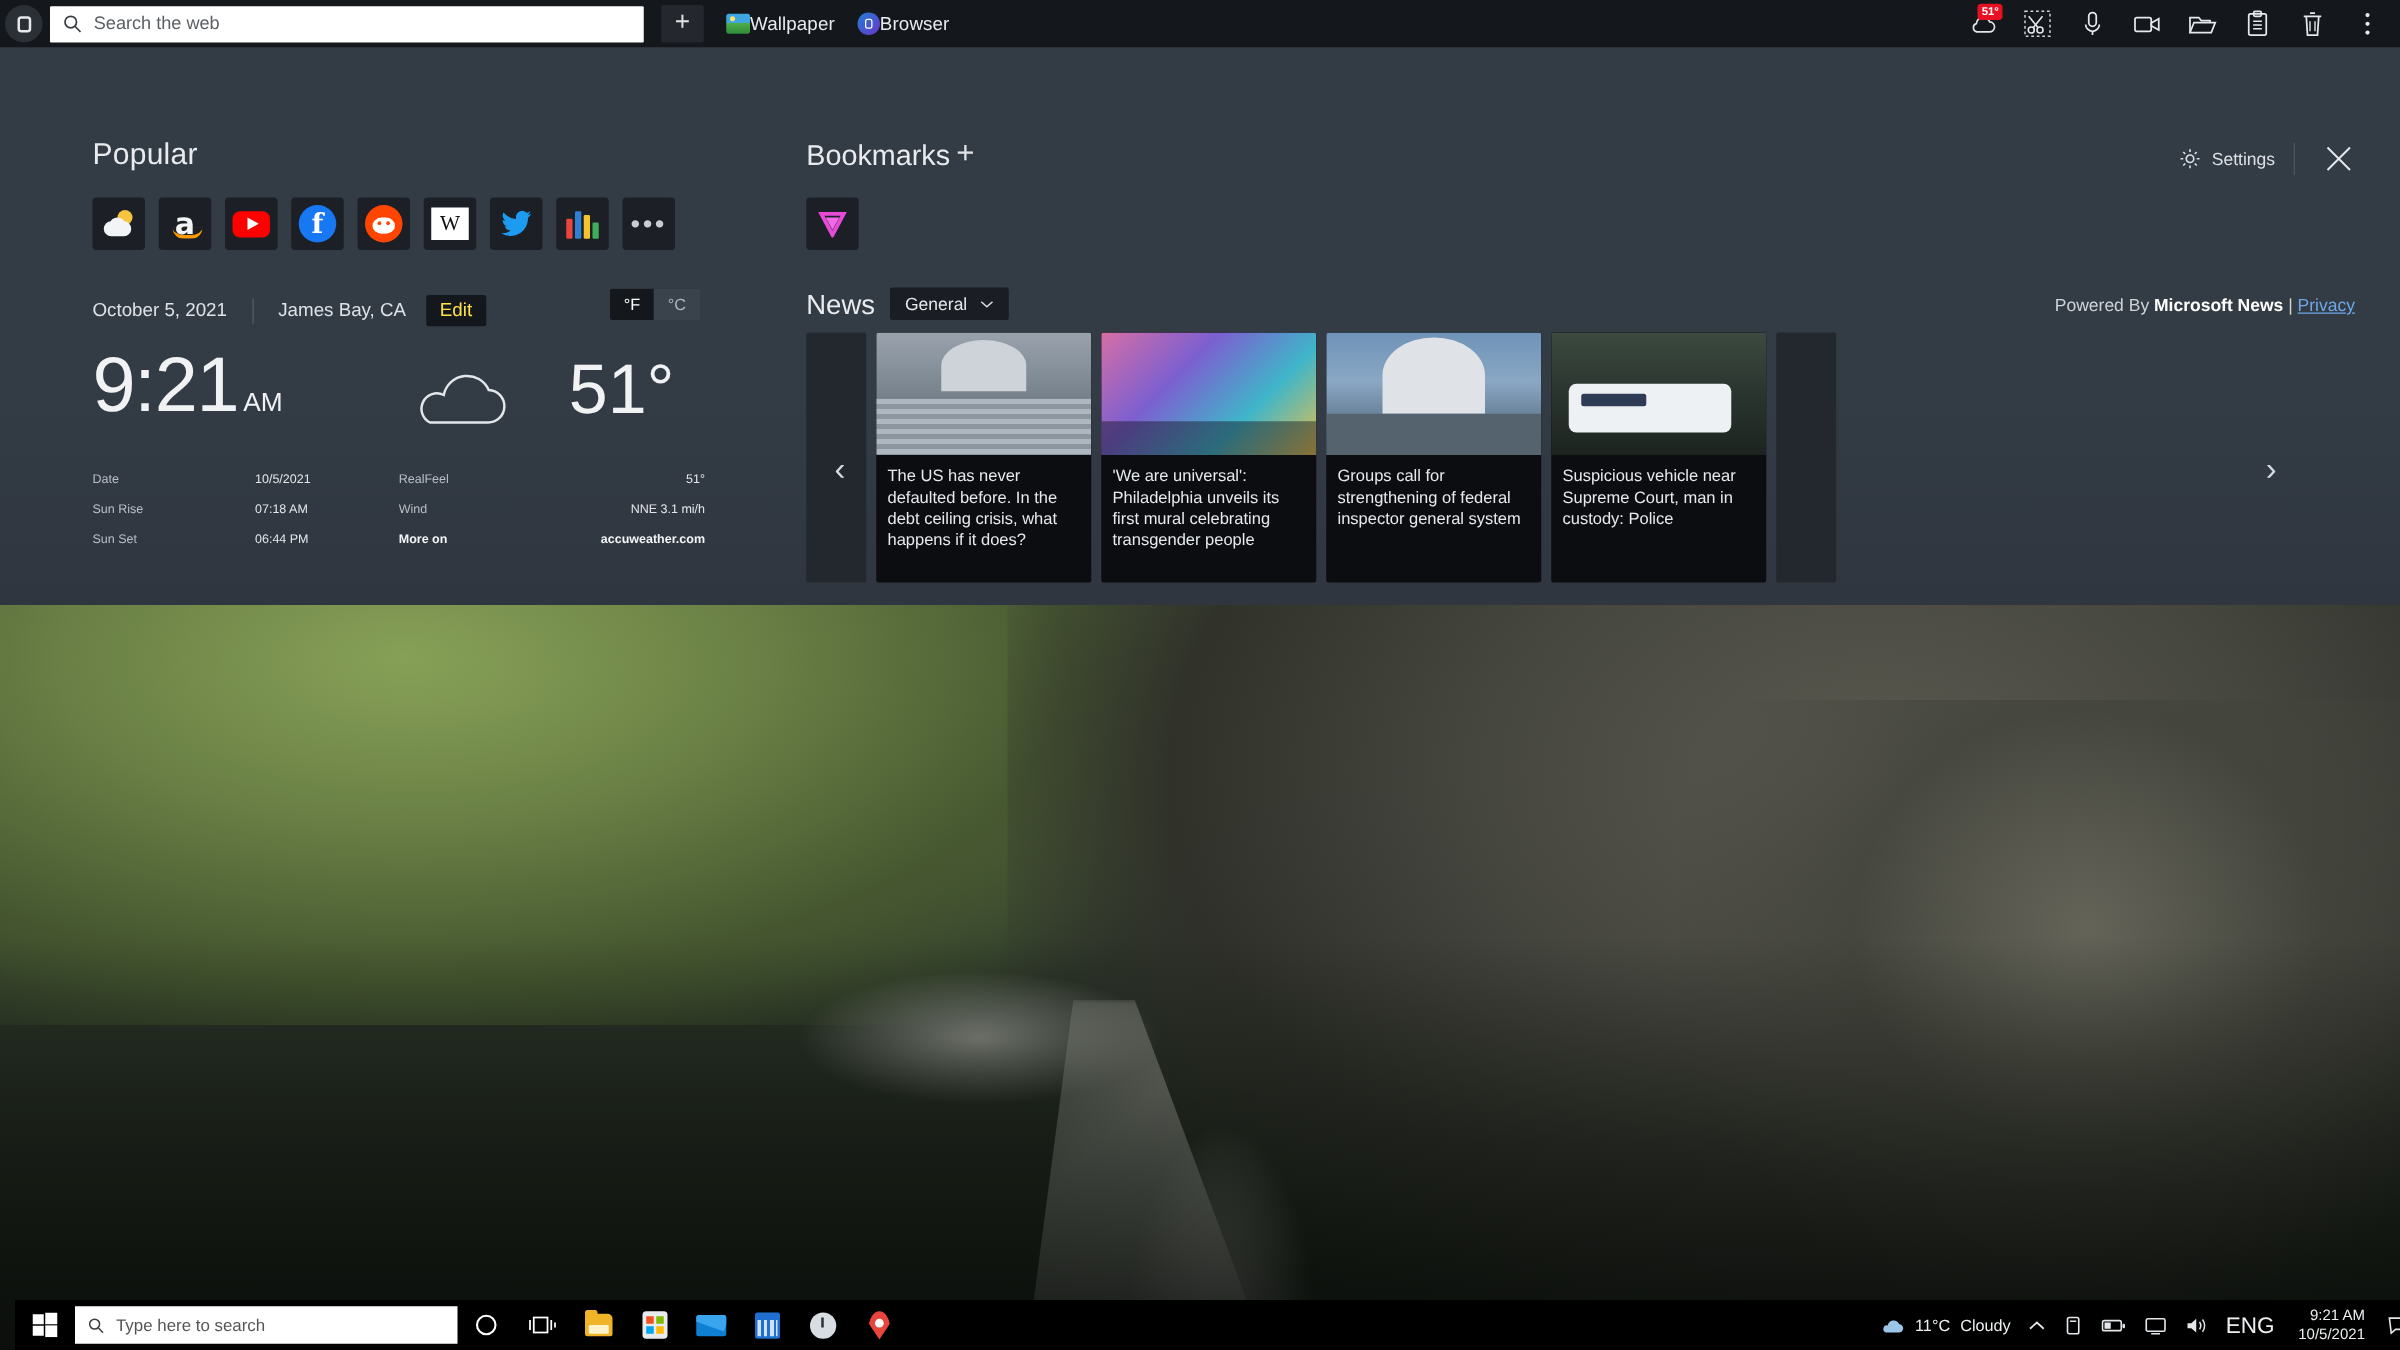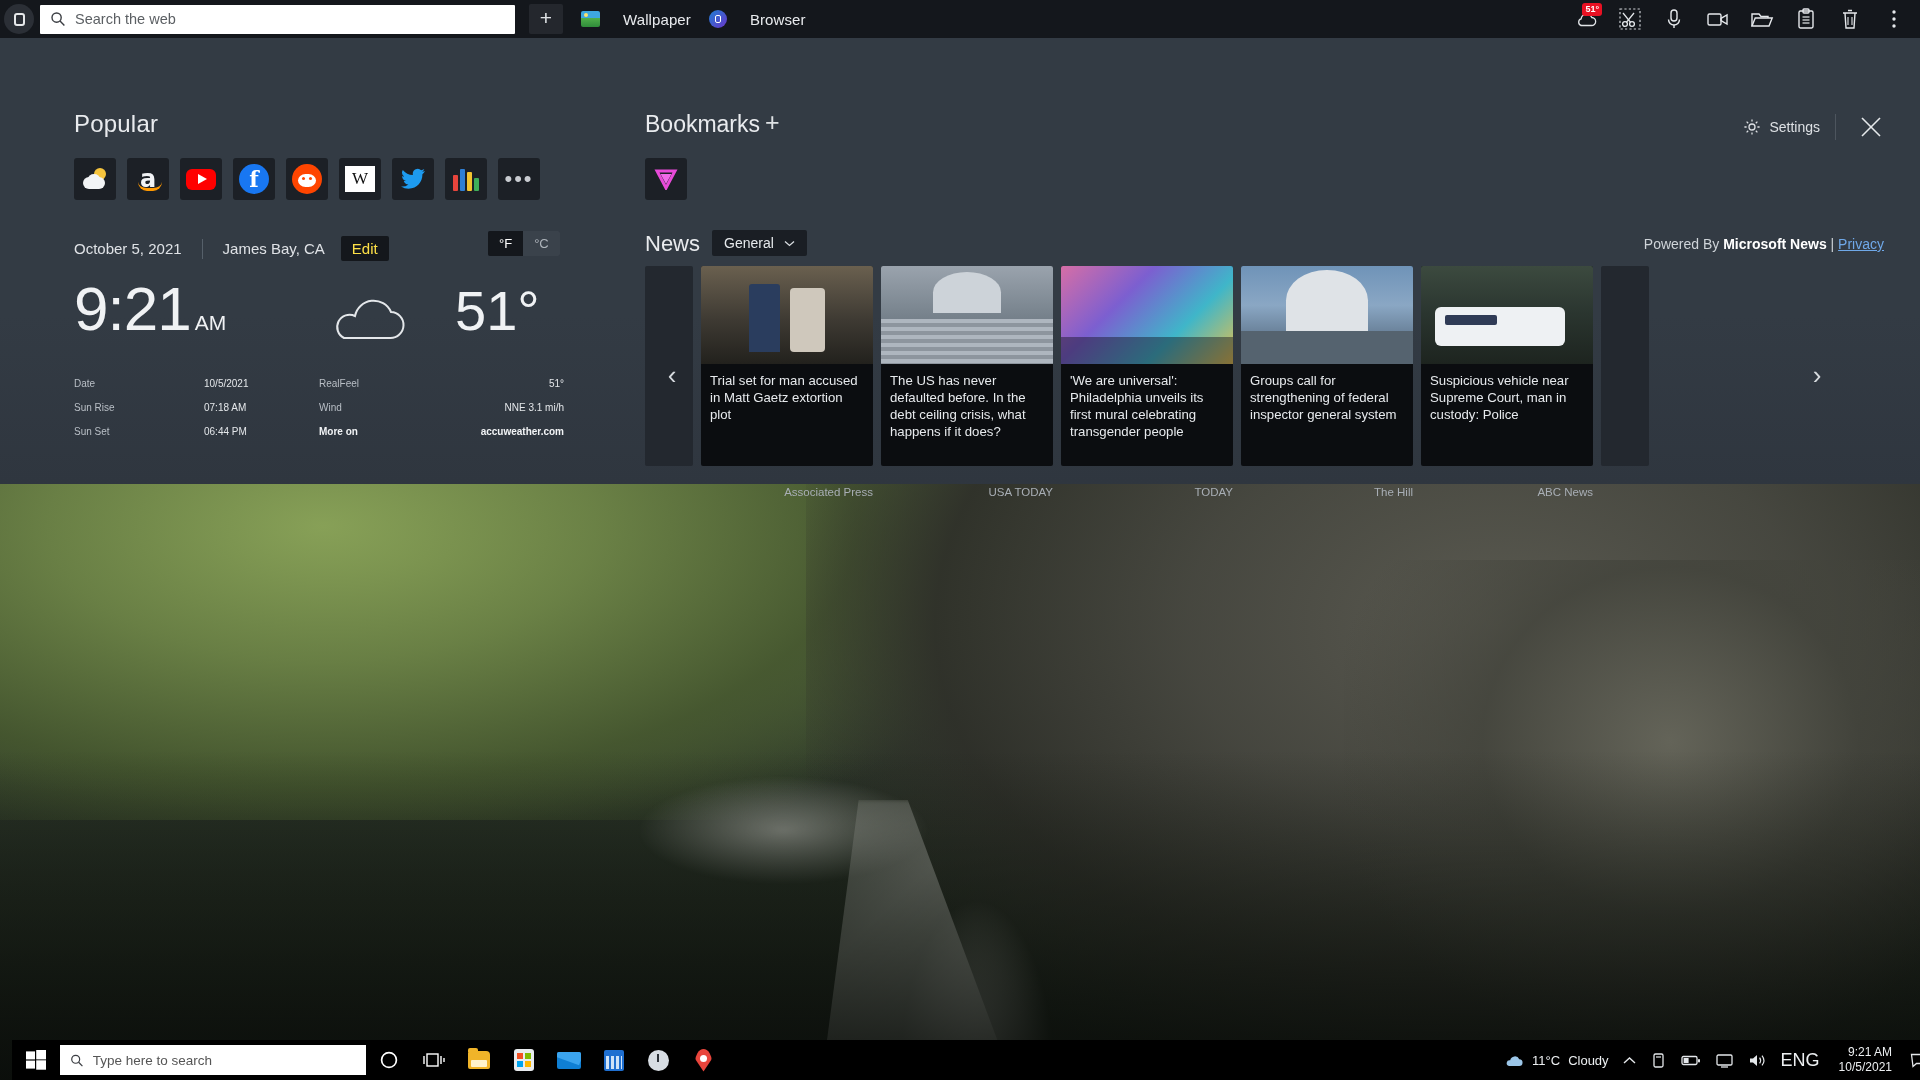"Wallpaper" .tabitem { gap: 23px -> 0 }
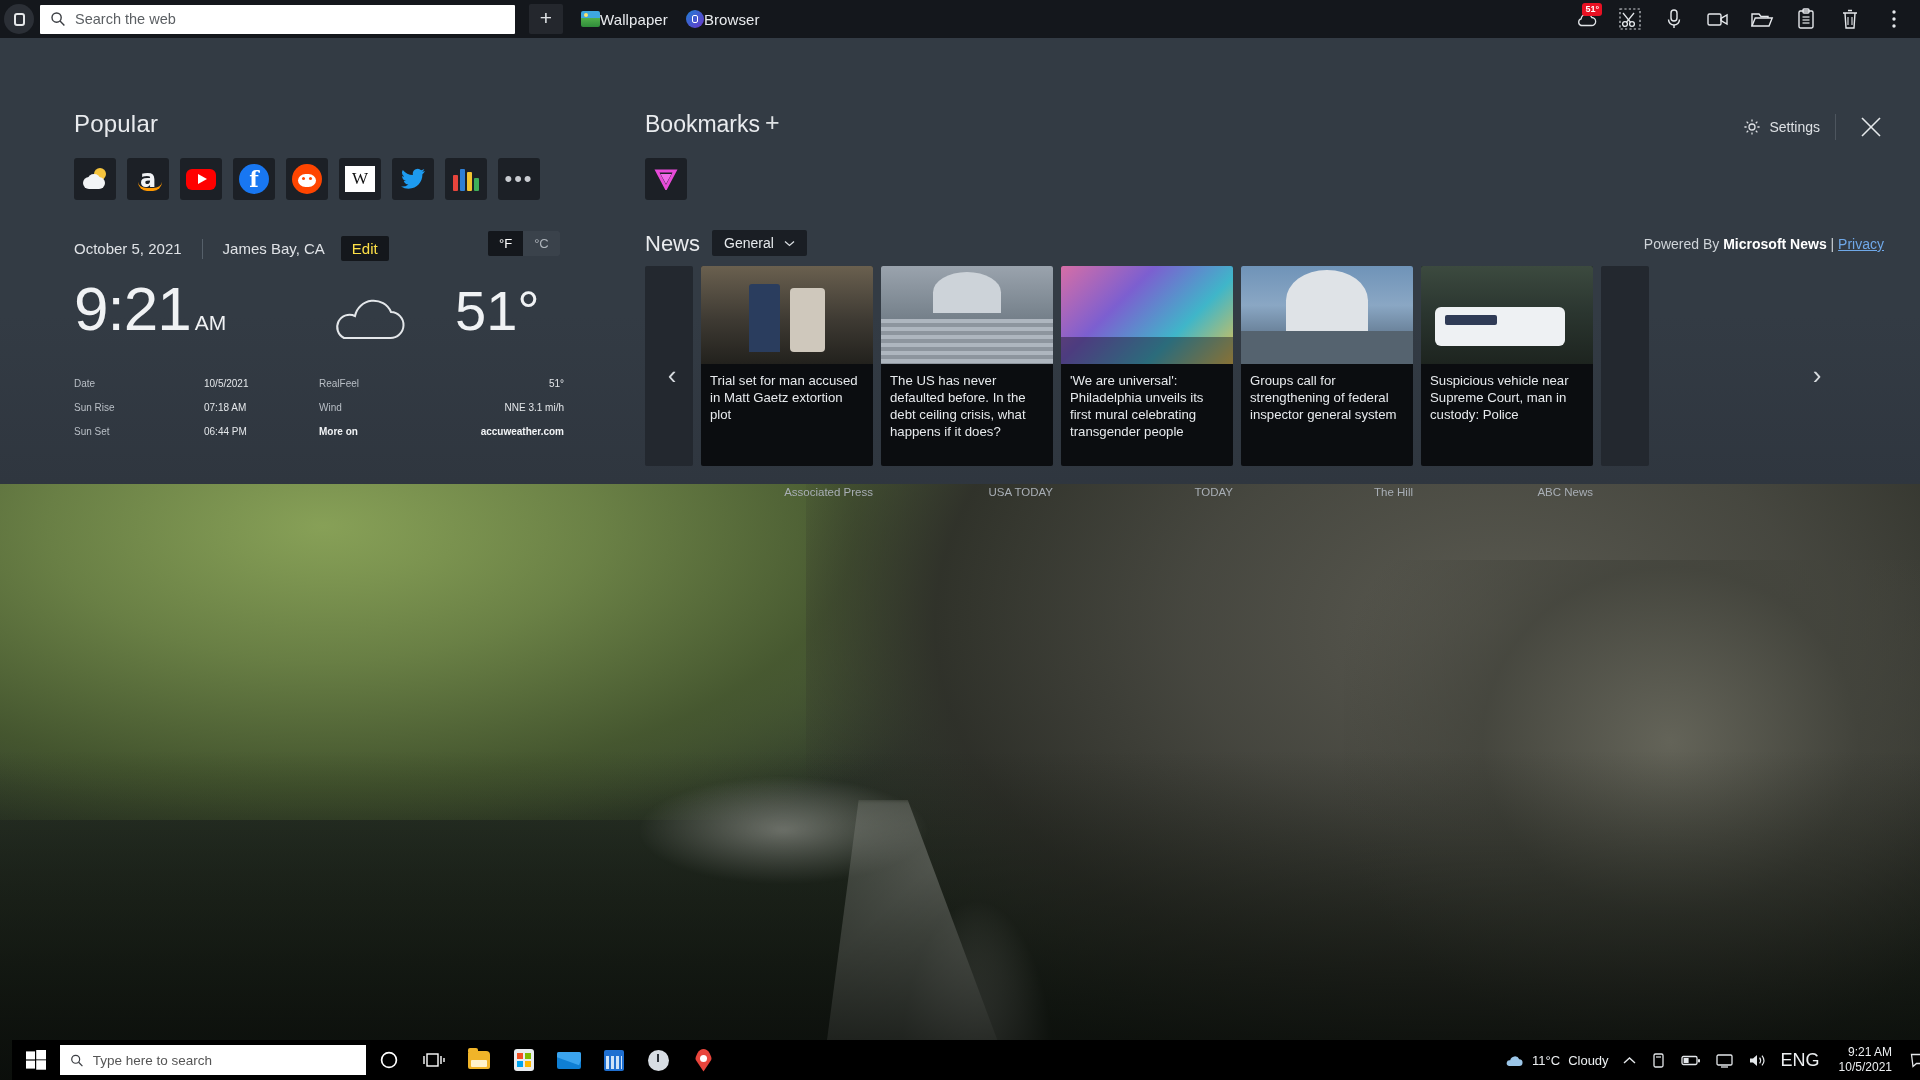"Trial set for man accused" div.news-card { html: <div> <div></div> <div>Trial set for man accused in Matt Gaetz extortion plot</div> </div> -> none }
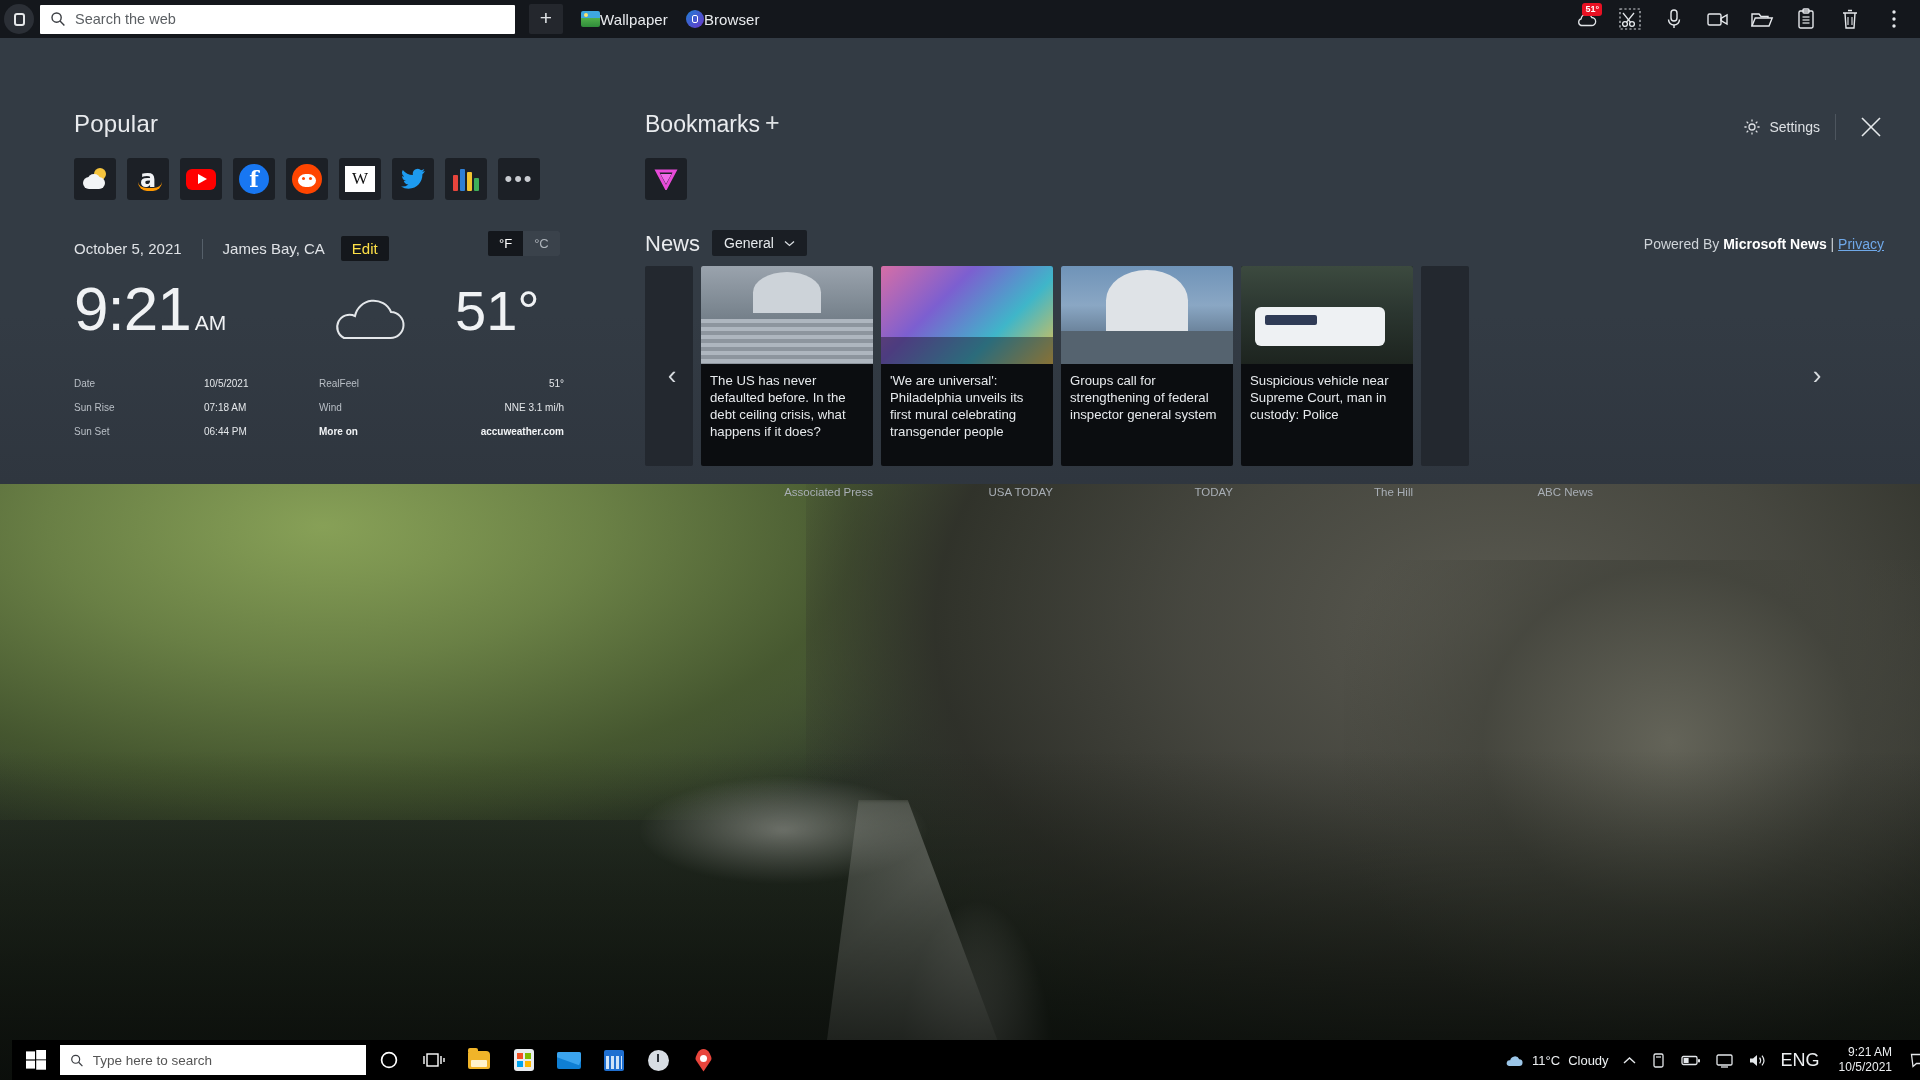"Associated Press" div.news-src-row { html: <div> <div></div> <div>Associated Press</div> <div>USA TODAY</div> <div>TODAY</div> <div>The Hill</div> <div>ABC News</div> </div> -> none }
